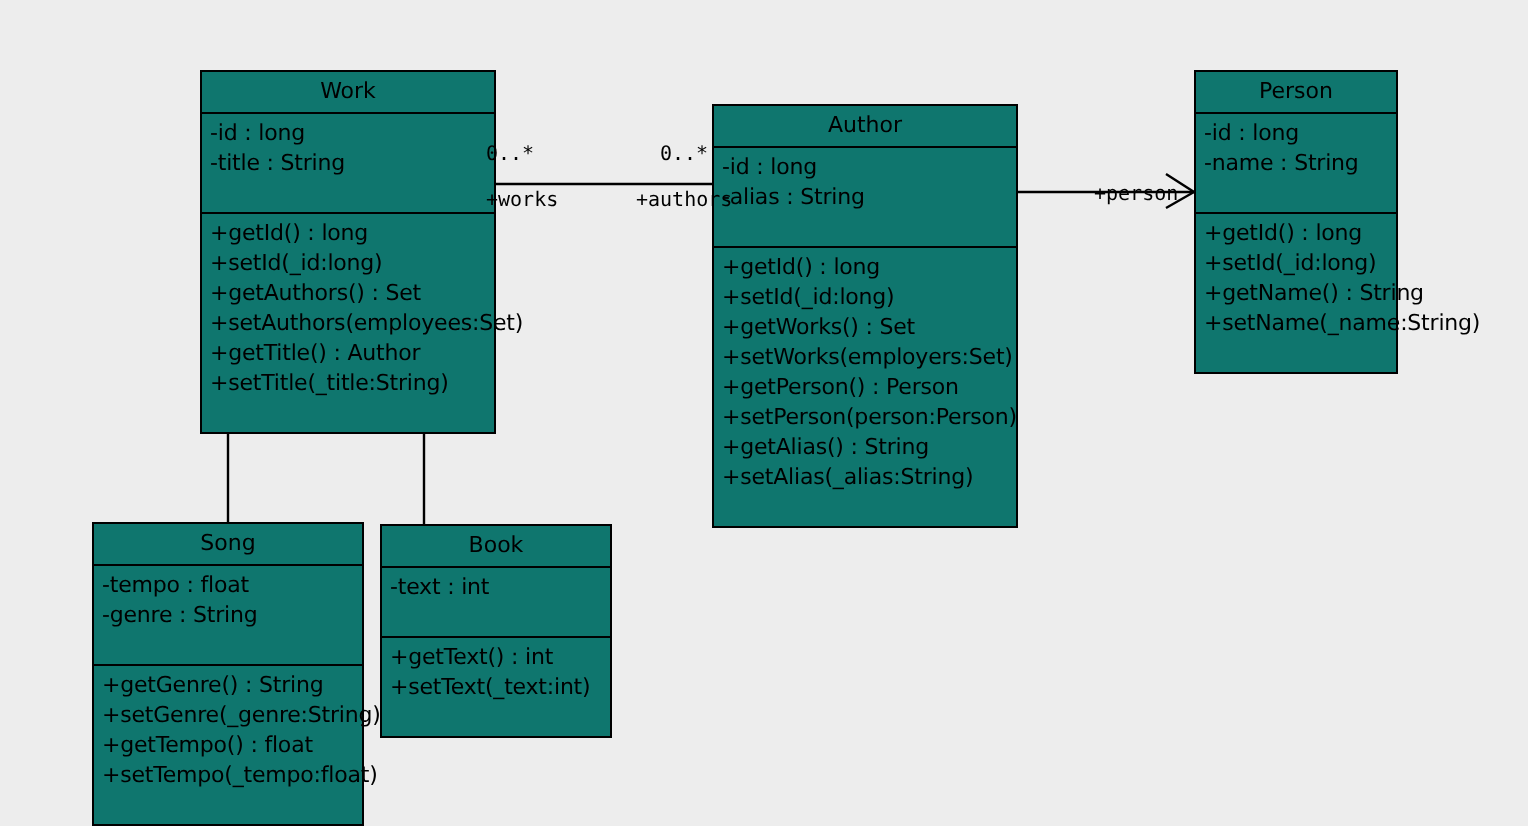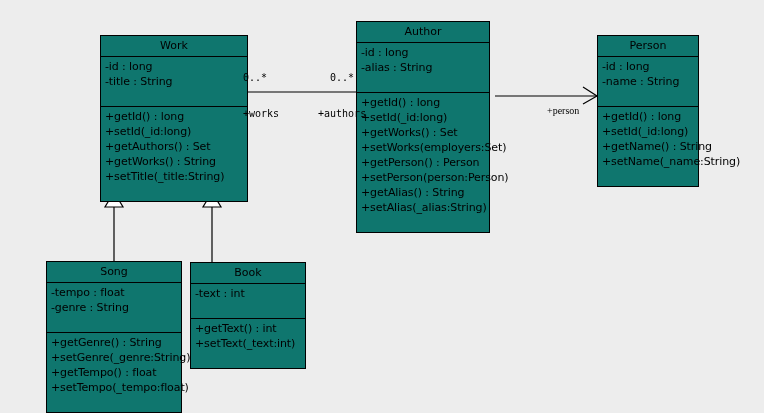"Author" div.uml-class { top: 21px -> 52px; width: 134px -> 153px }
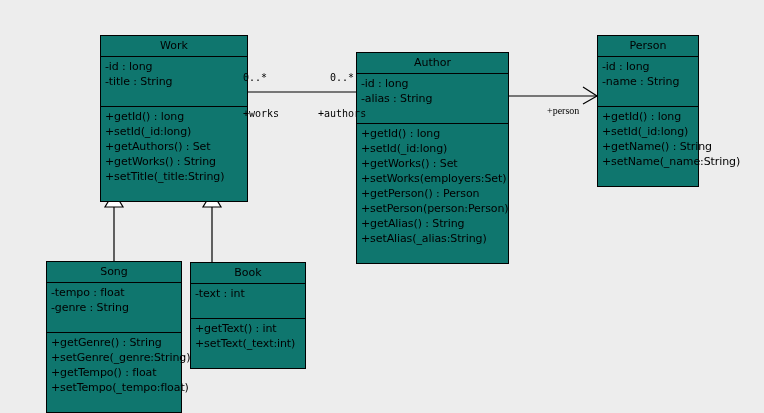"+works" .edge-label { margin-top: 13px -> none }
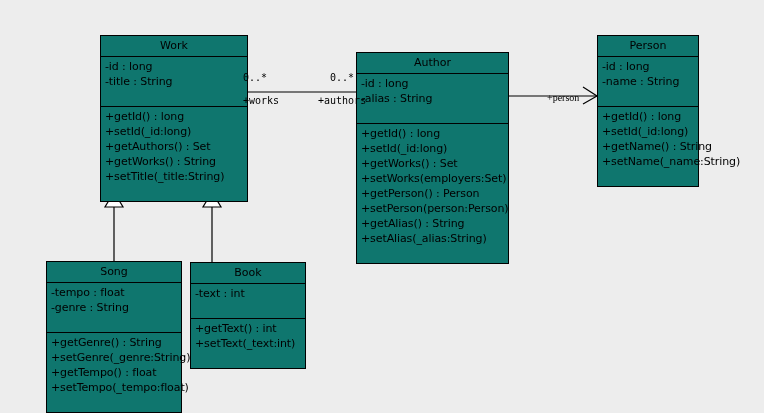"+person" div.edge-label { font-family: Liberation Serif, serif -> none }
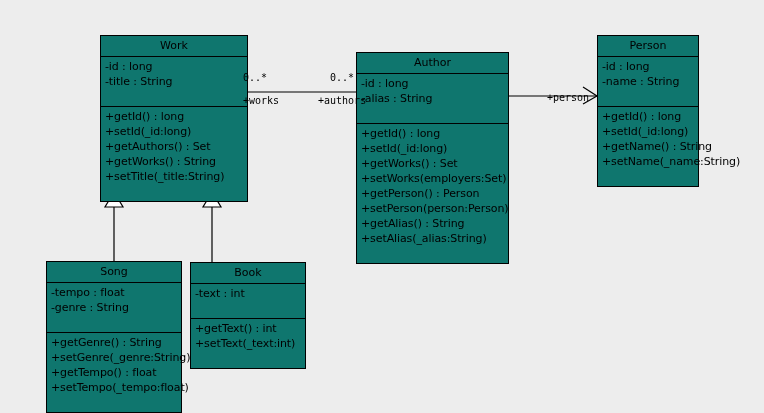"+setAuthors(employees:Set)" div.member { html: none -> <div>+setAuthors(employees:Set)</div> }
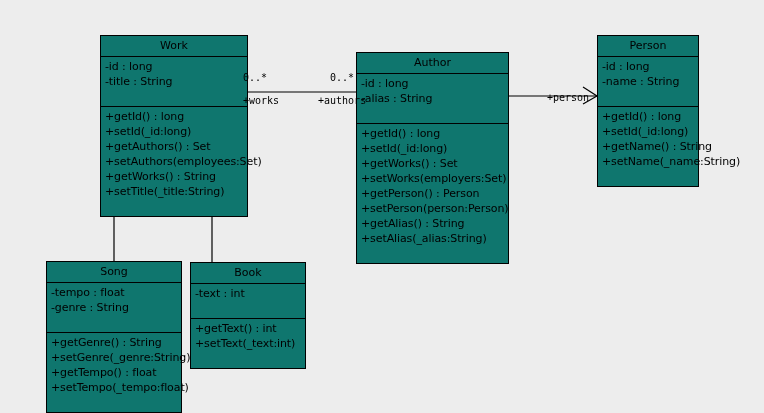"+getWorks() : String" div.member { text: +getWorks() : String -> +getTitle() : Author }
